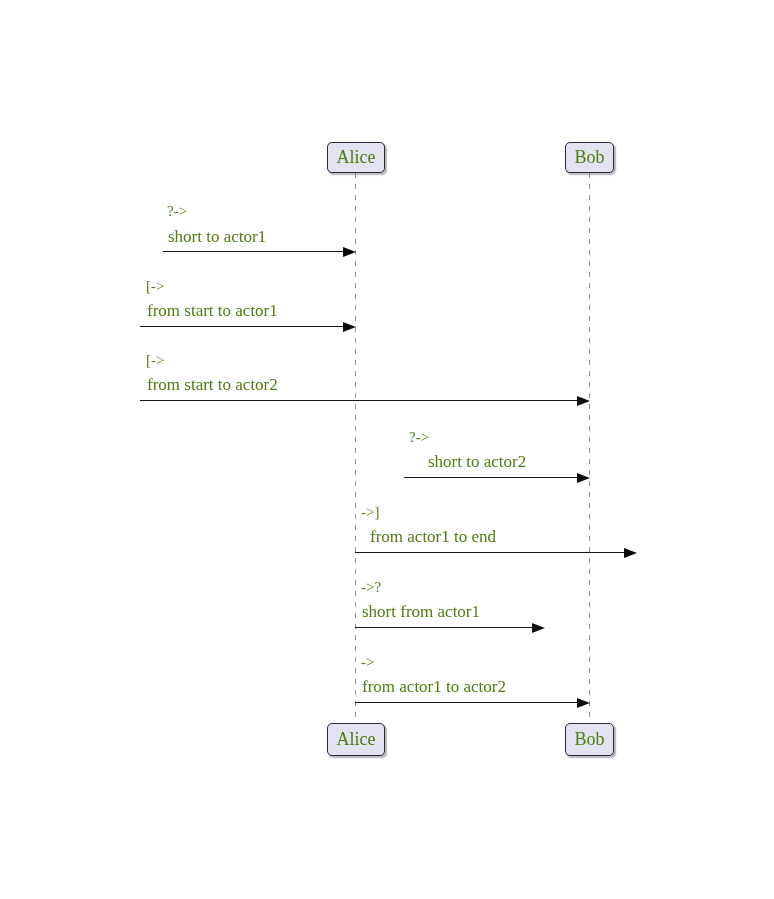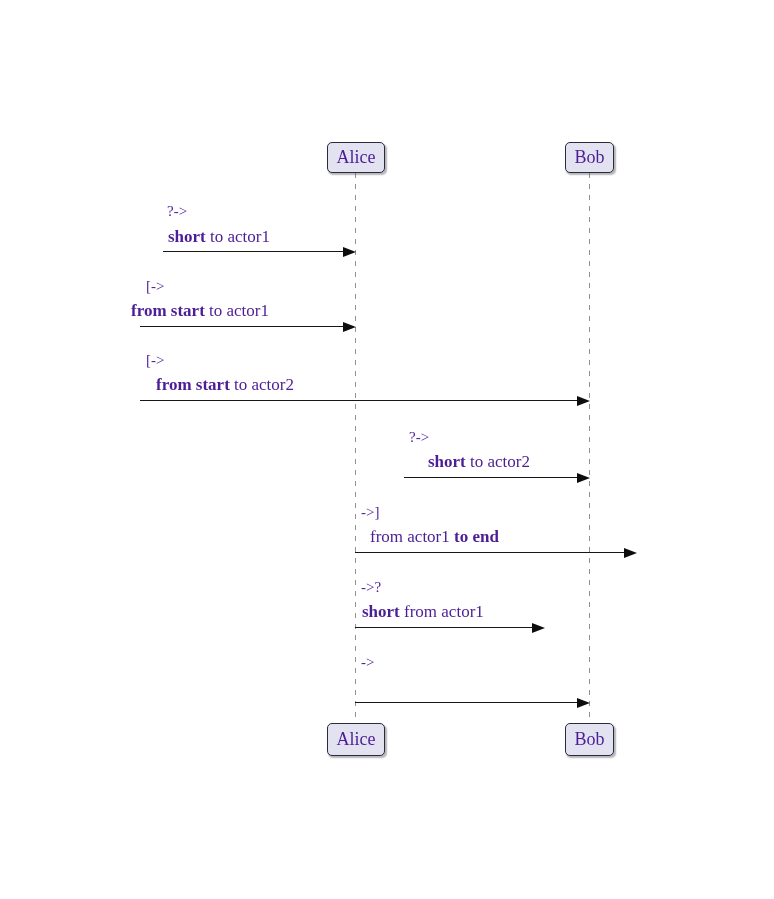"Alice" #canvas { color: #4c1d95 -> #4d7c0f }
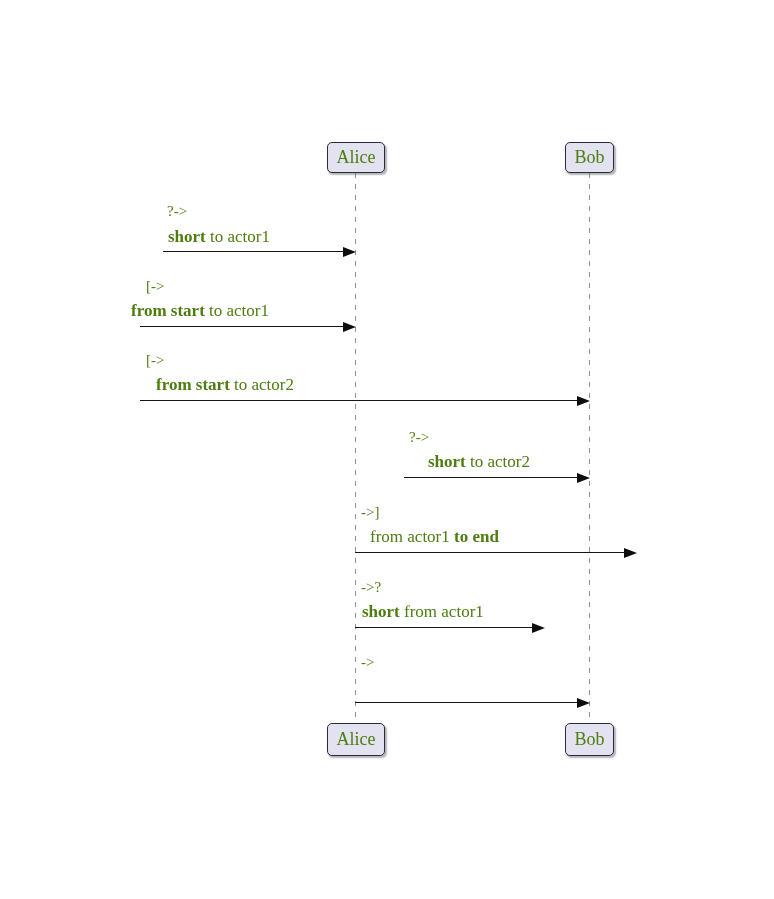"short" .msg-text .b { font-weight: bold -> normal }
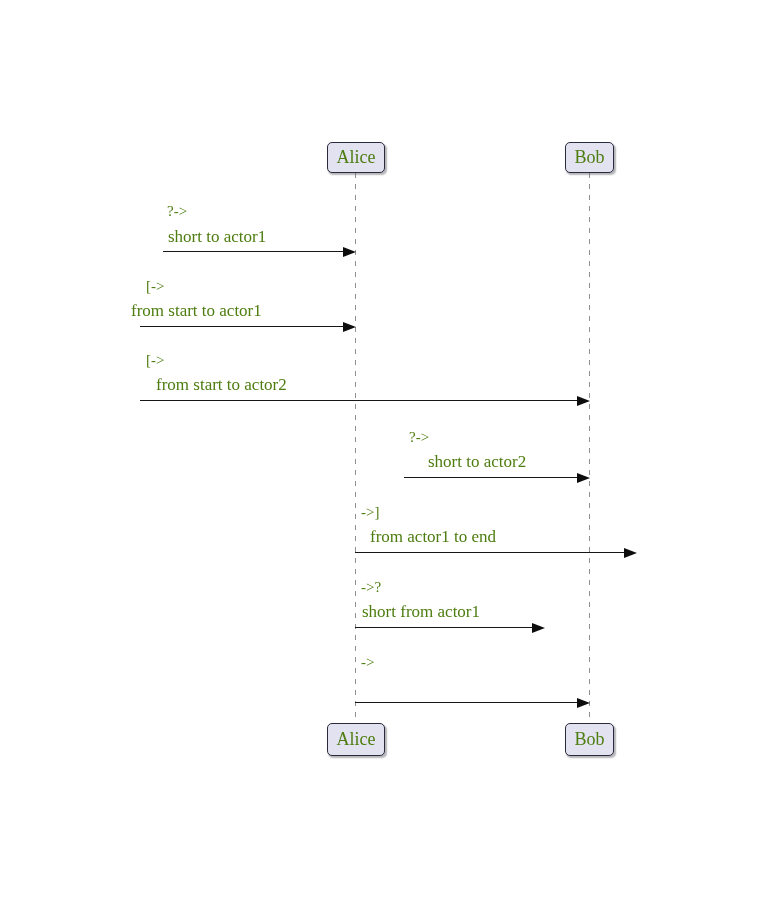"from start to actor1" div.msg-text { left: 131px -> 147px }
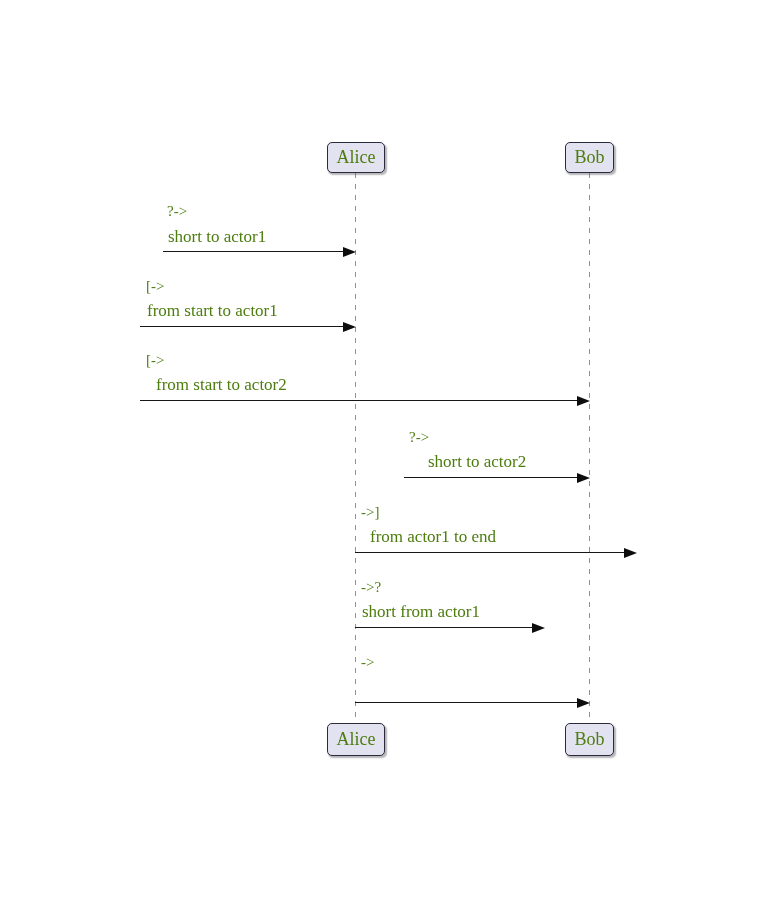"from start to actor2" div.msg-text { margin-left: 9px -> none }
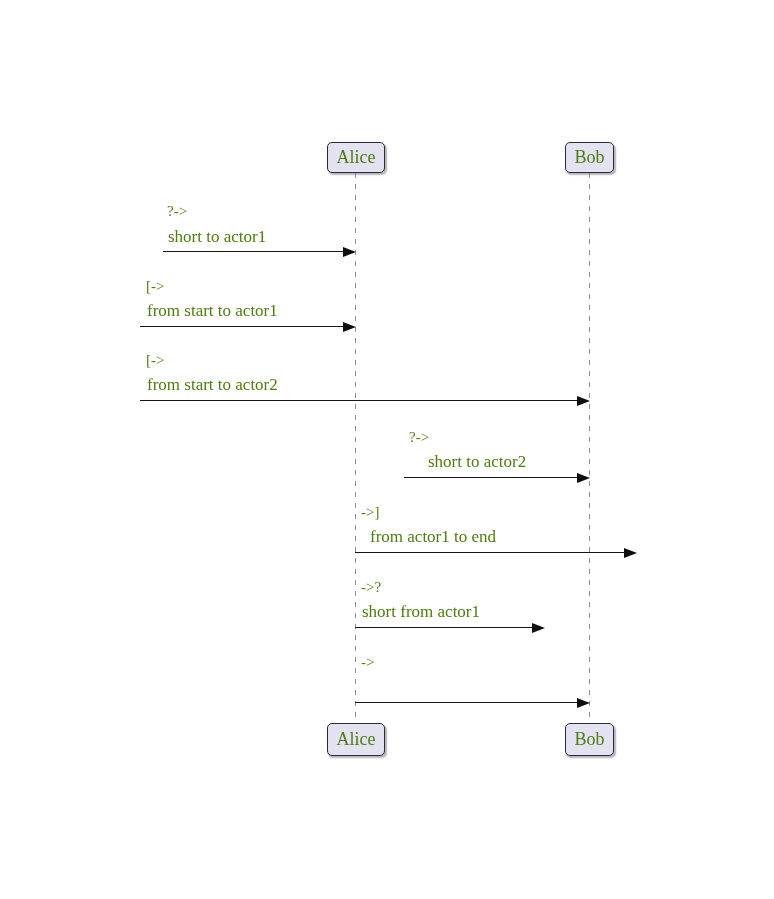"from actor1 to actor2" div.msg-text { html: none -> <div><span>from actor1 to actor2</span></div> }
